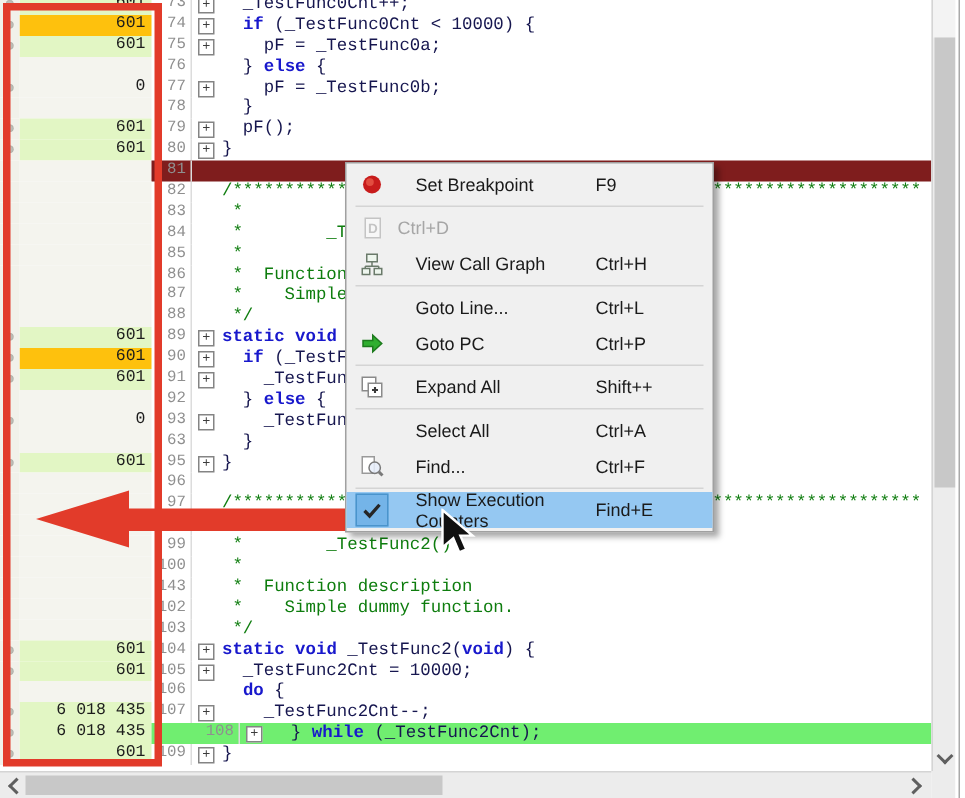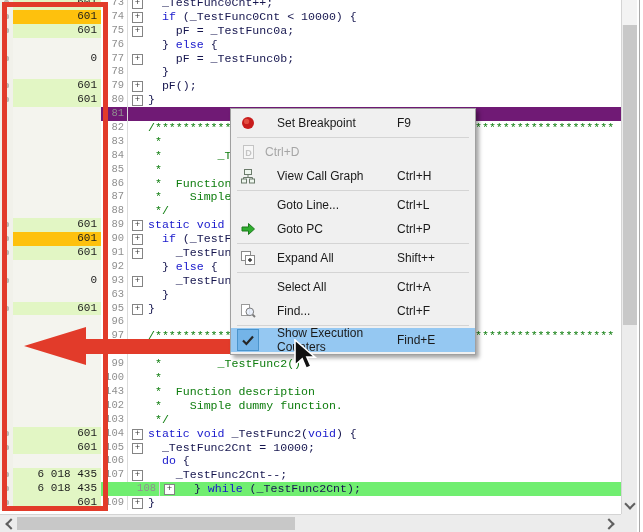"if" .seg-k { font-weight: normal -> bold }
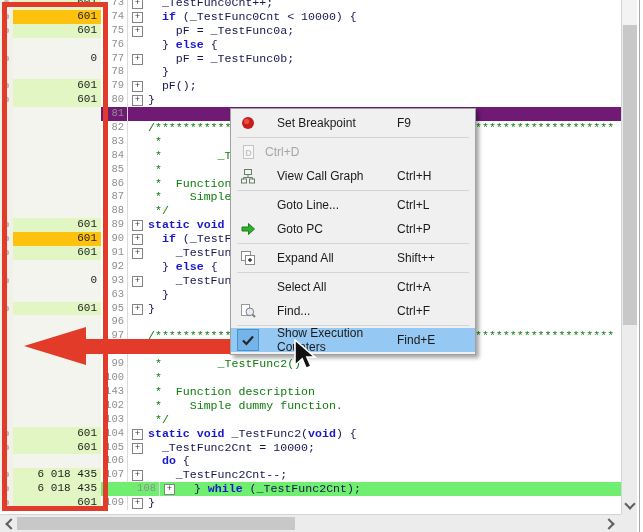"81" .rest.sel { background: #701a75 -> #7f1d1d }
